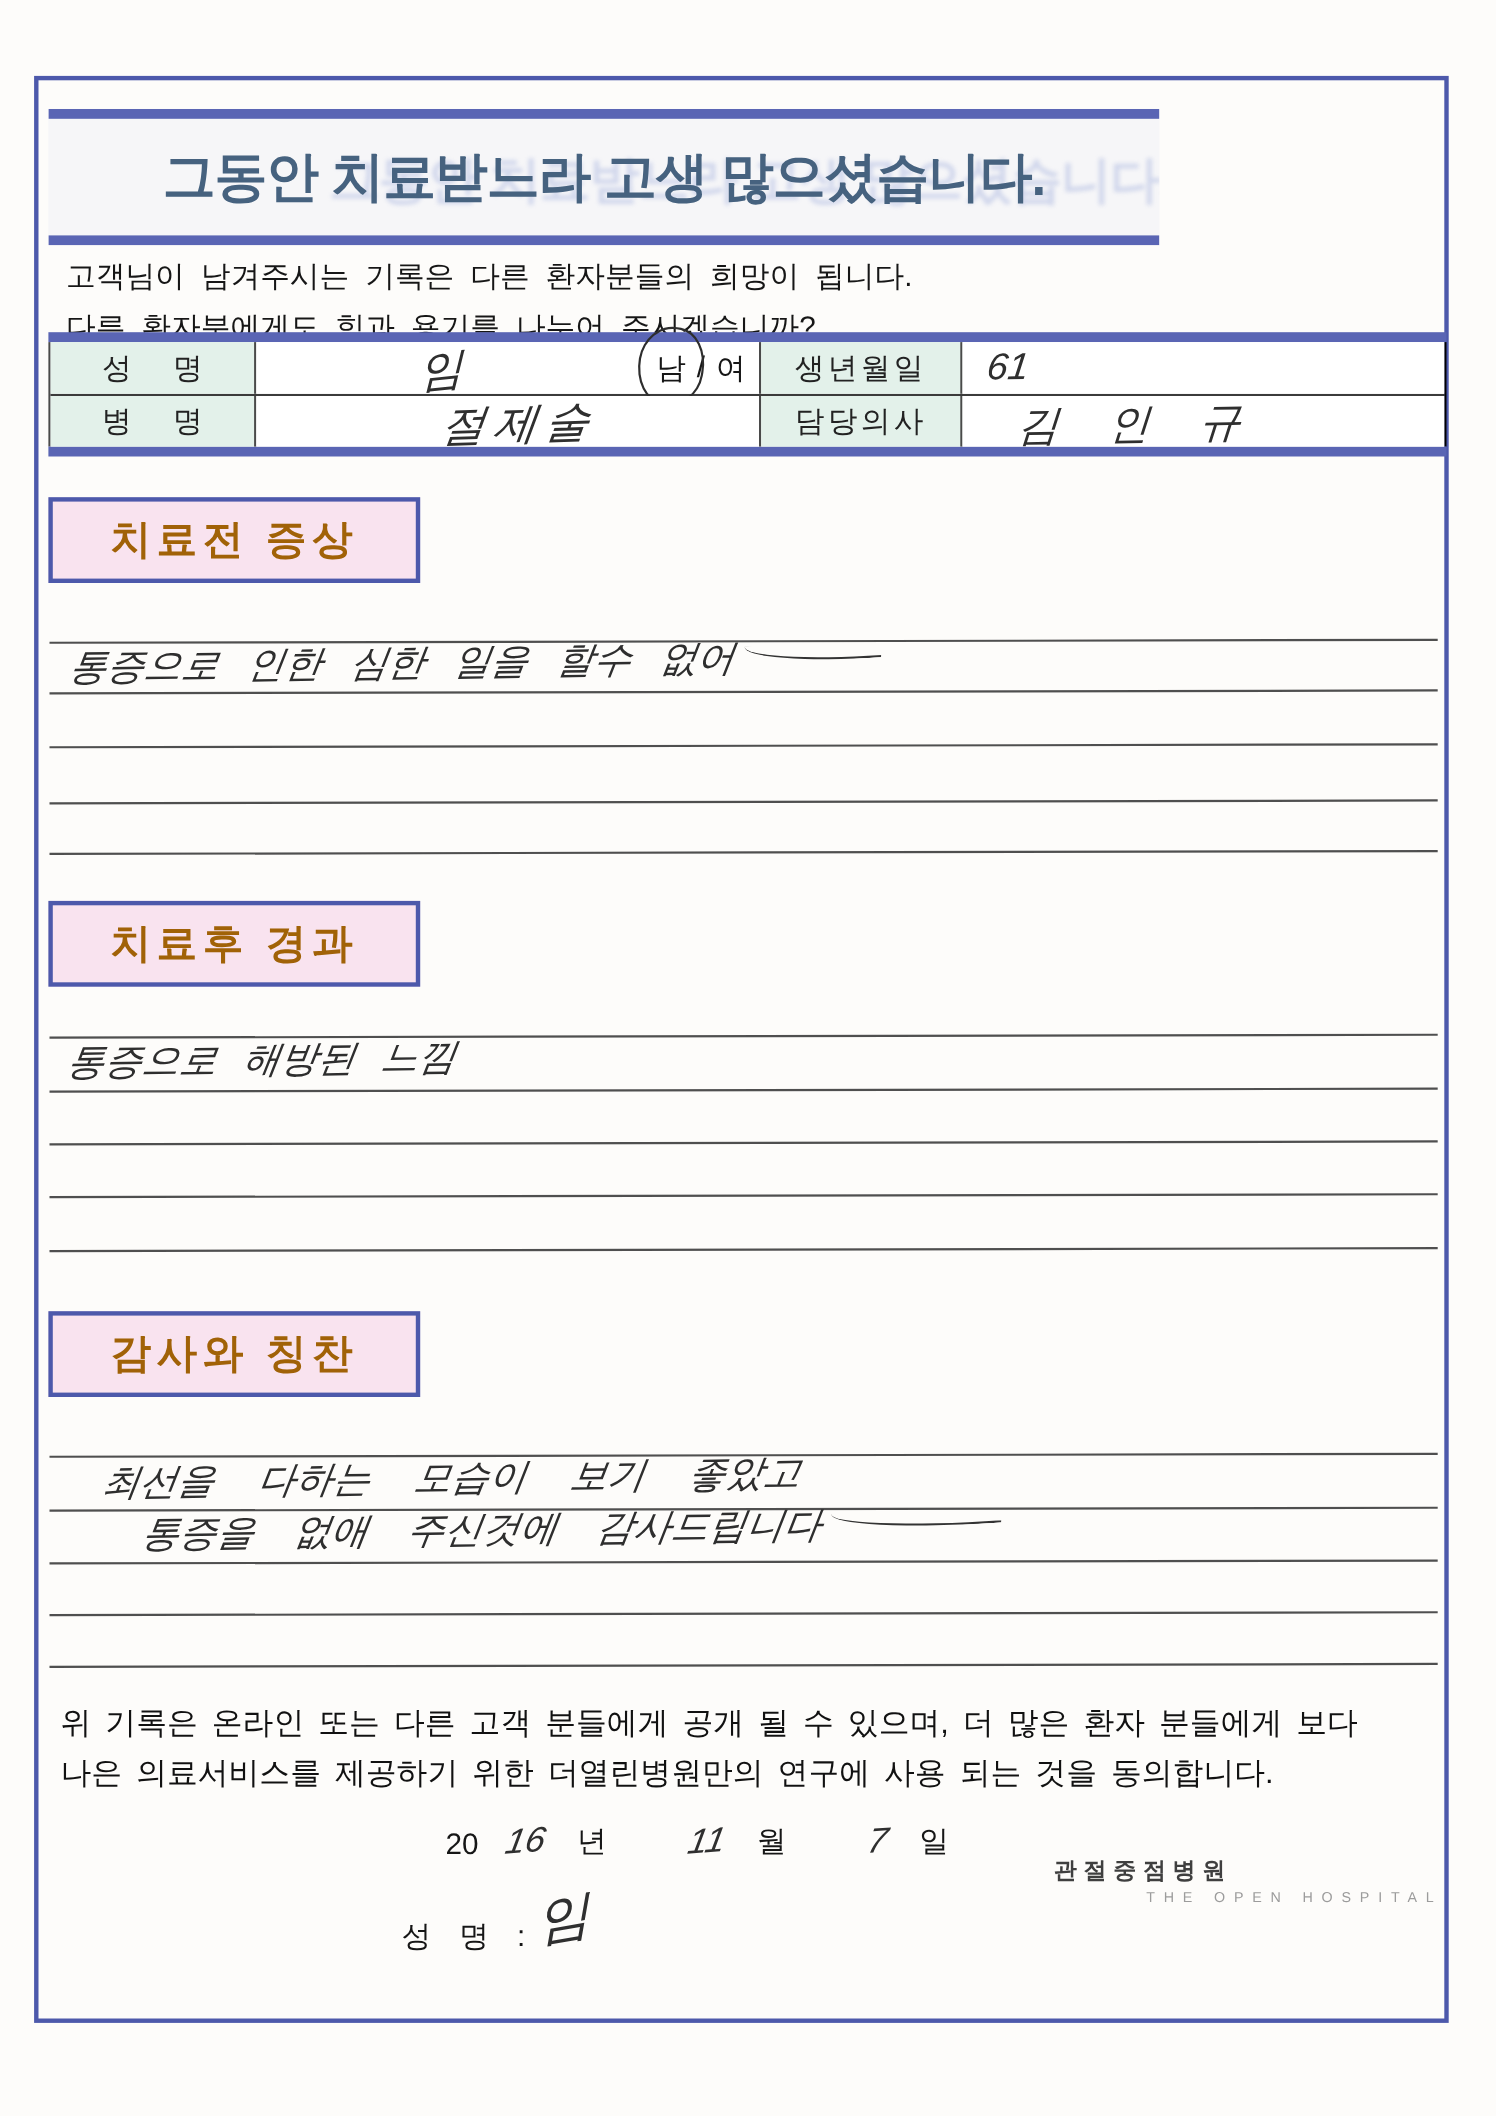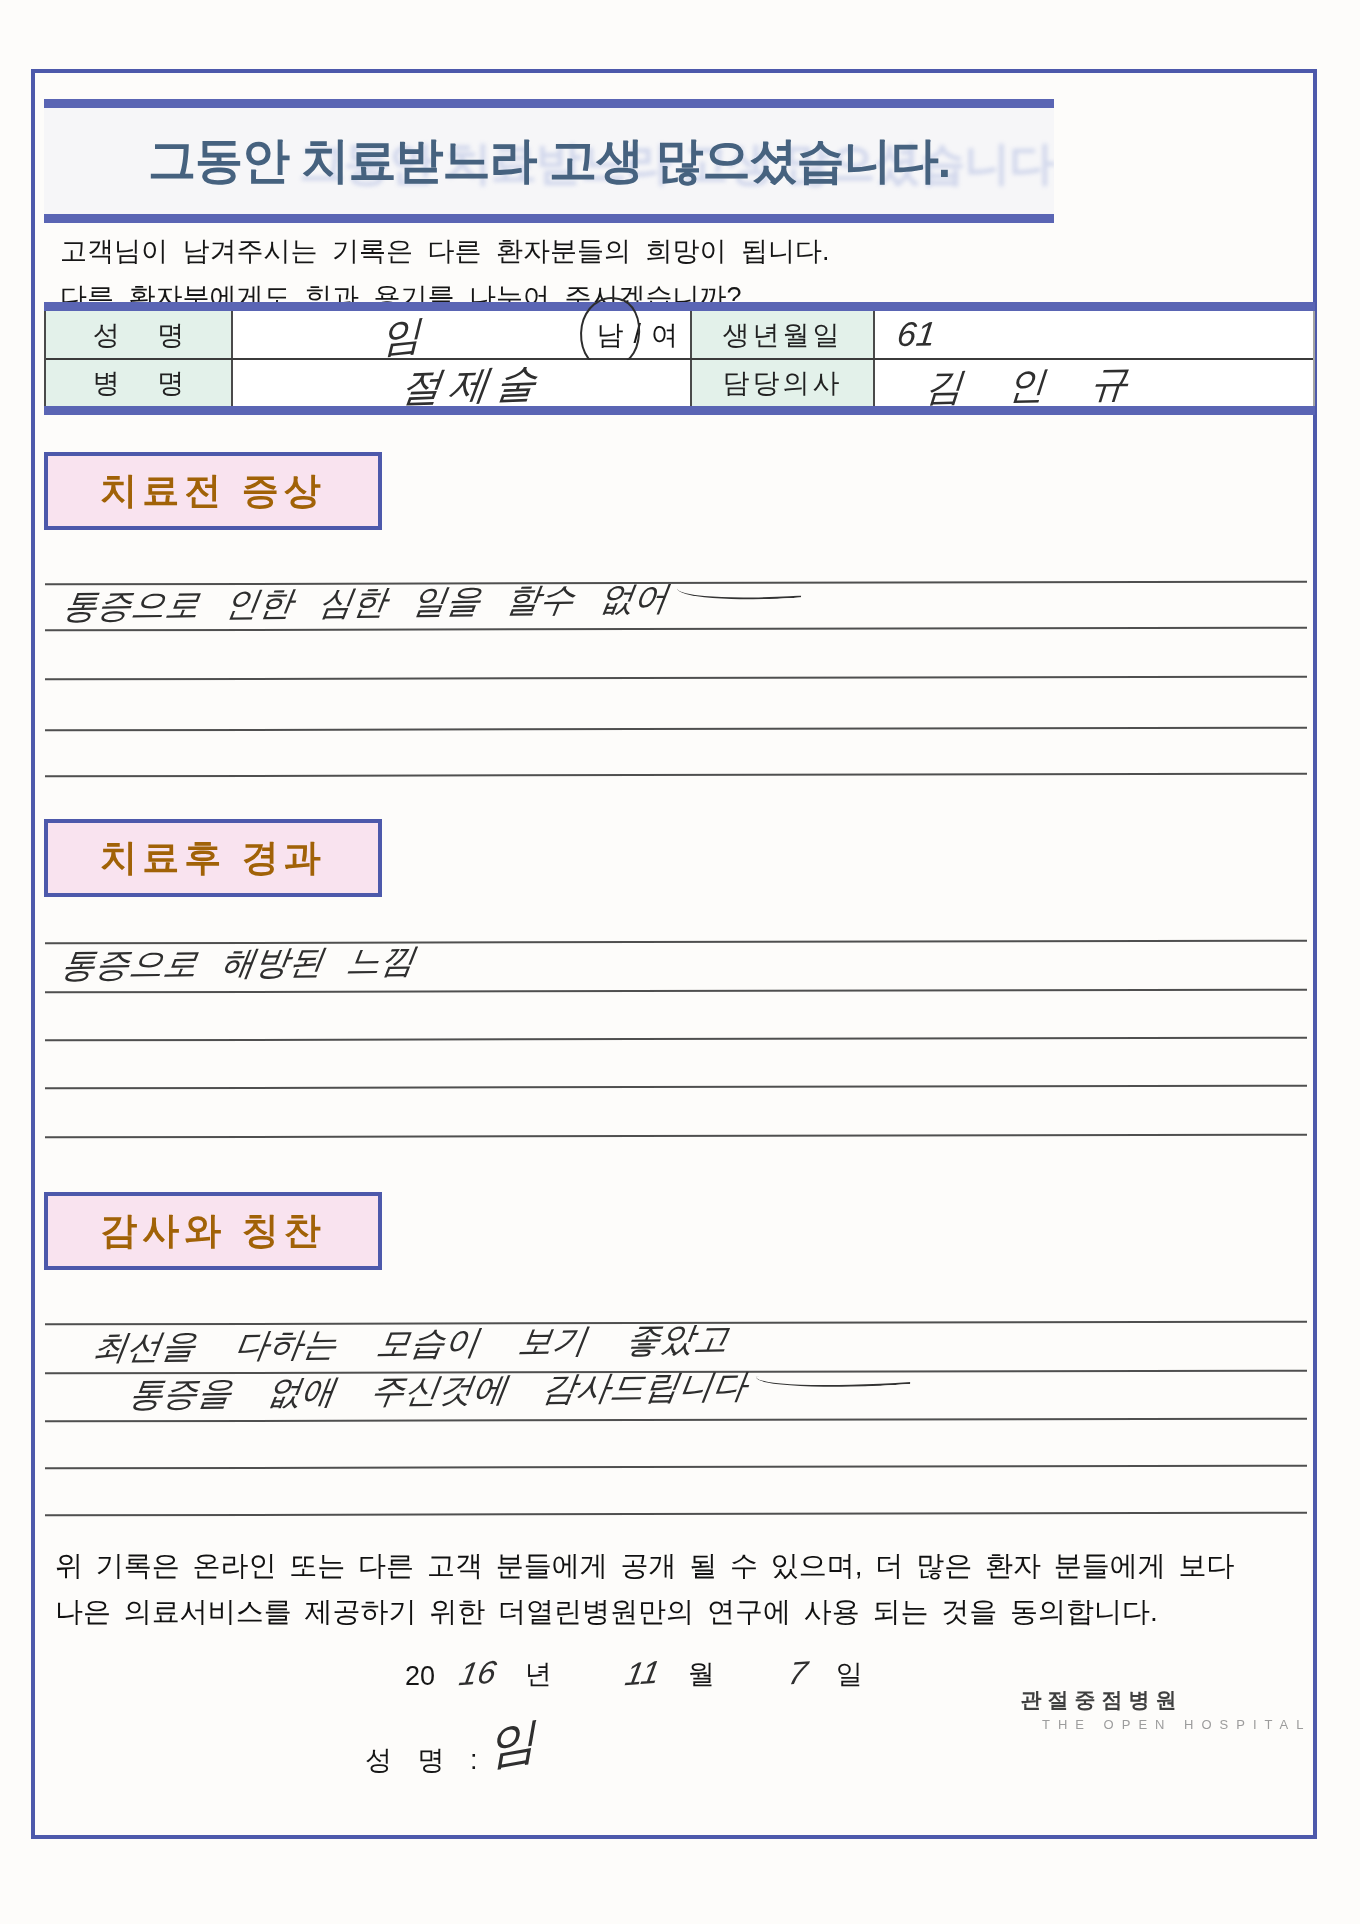"성 명" .ptable .tbody { border-right: 2px solid #a3a3a3 -> 2px solid #000000 }
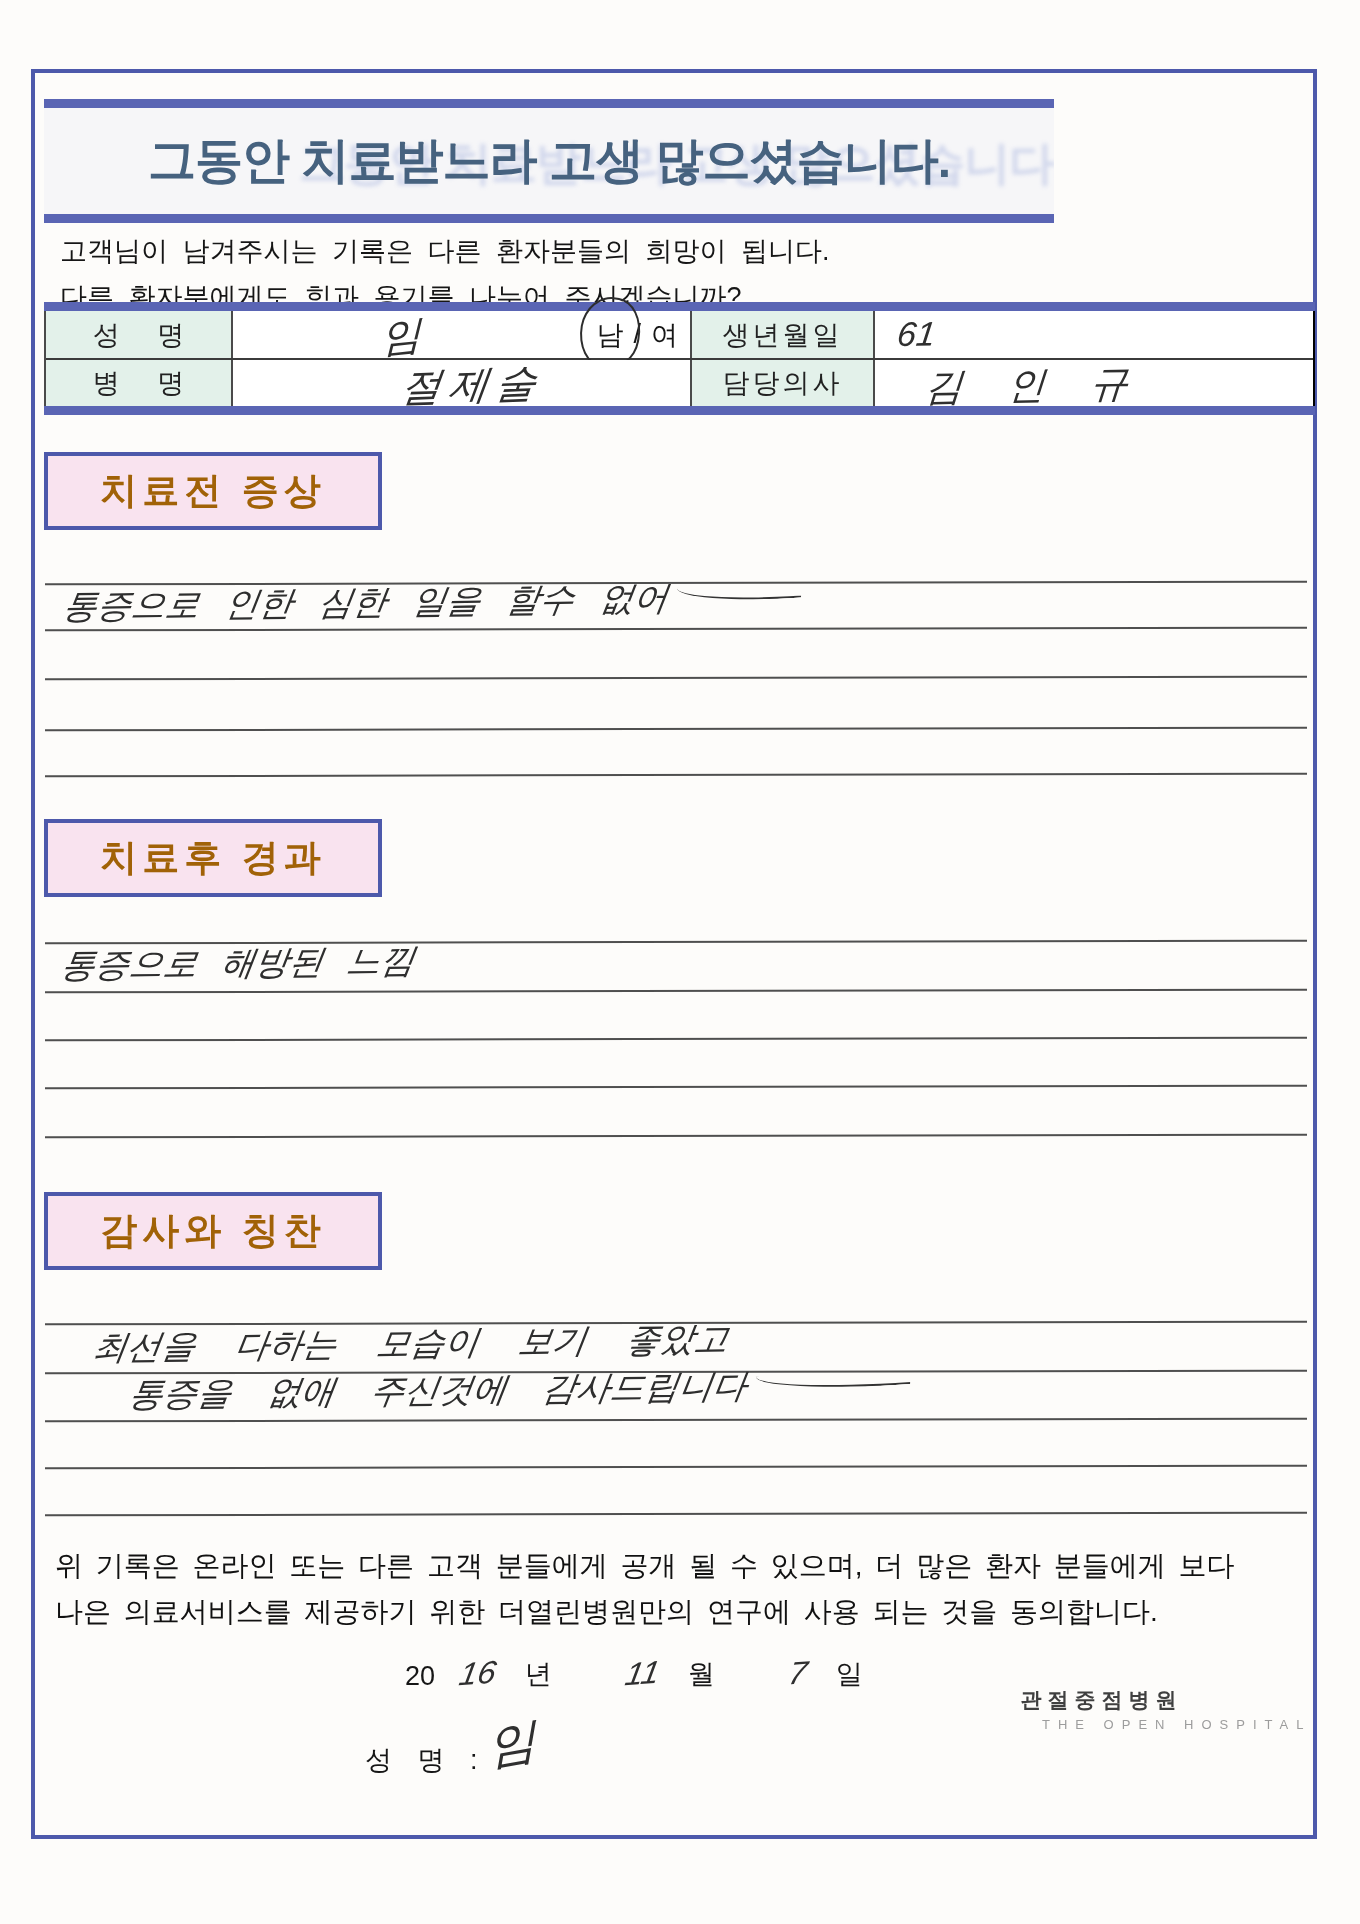"관절중점병원" .logo-top { text-align: center -> left }
